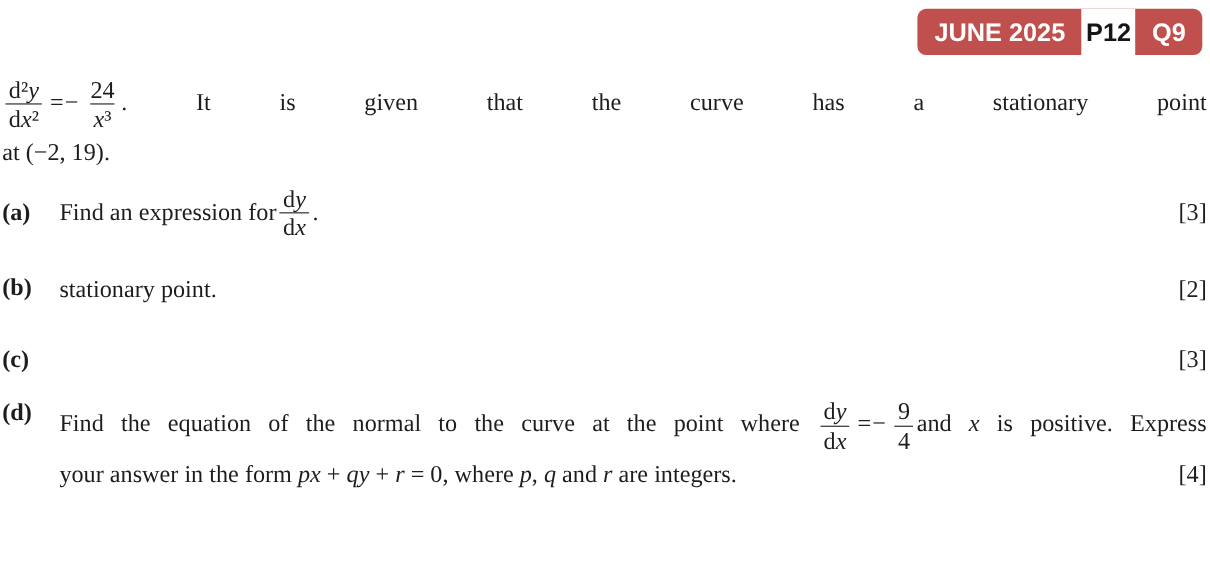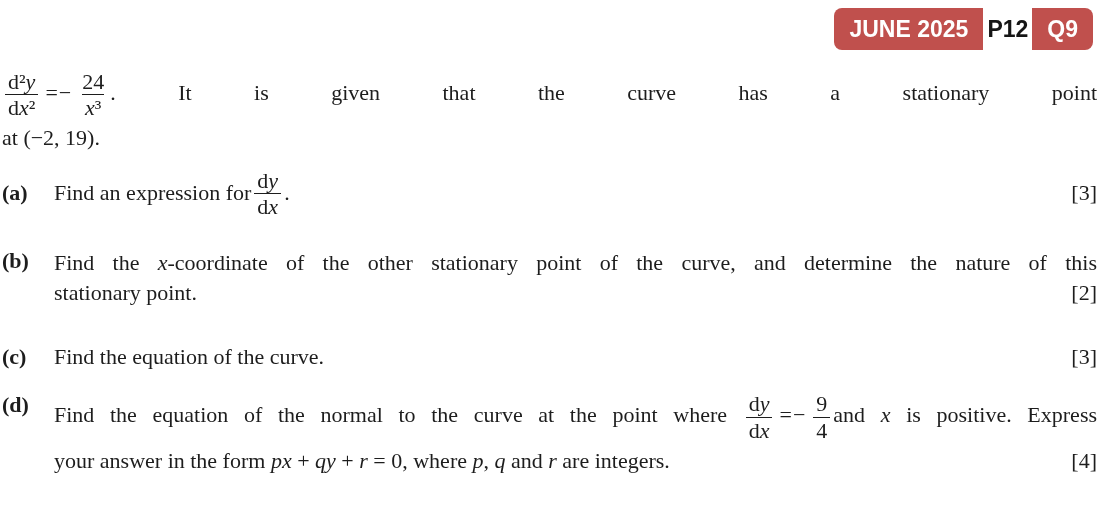"Find the x-coordinate of the" div.pline { html: <div>Find the <span>x</span>-coordinate of the other stationary point of the curve, and determine the nature of this</div> -> none }
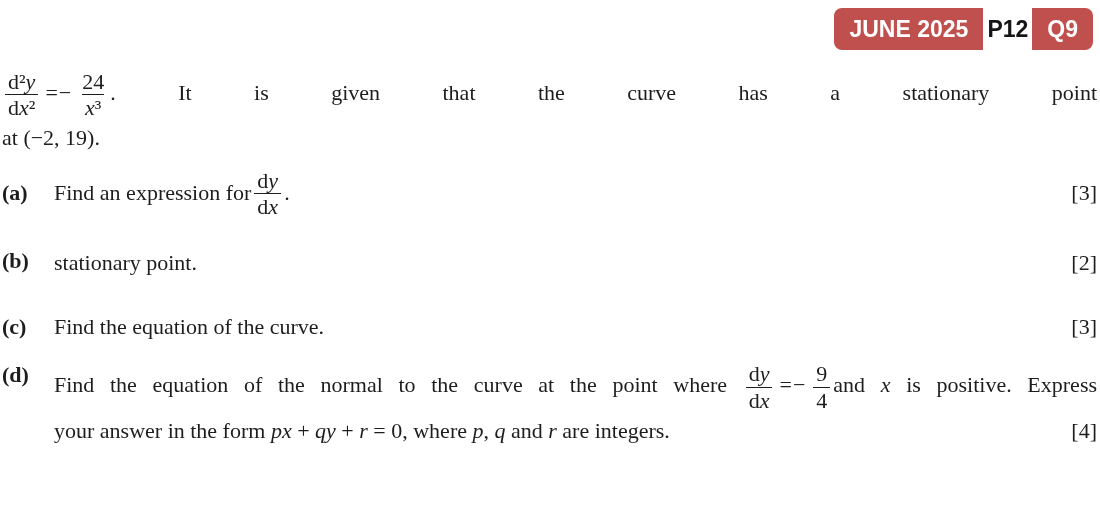"Find the equation of the curve." span { html: <span>Find the equation of the curve.</span> -> none }
